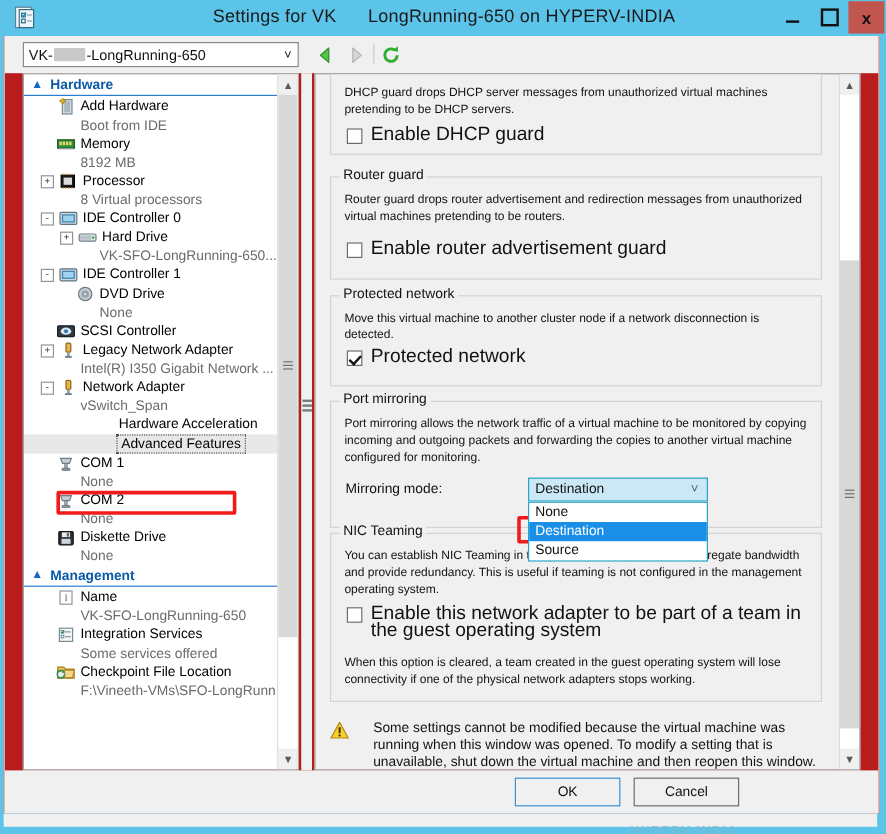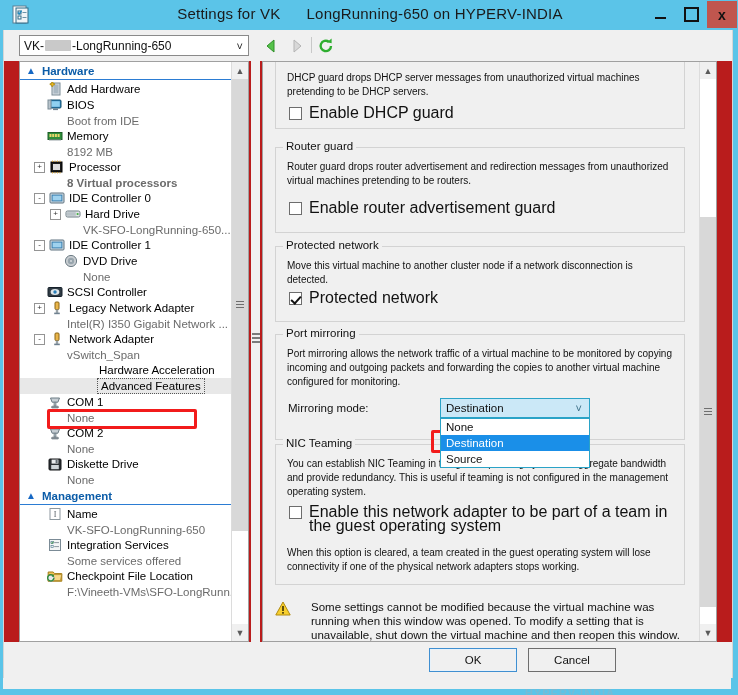"BIOS" div.node { html: <div> <span></span> <svg> <rect></rect> <rect></rect> <rect></rect> <rect></rect> </svg> <span>BIOS</span> </div> -> none }
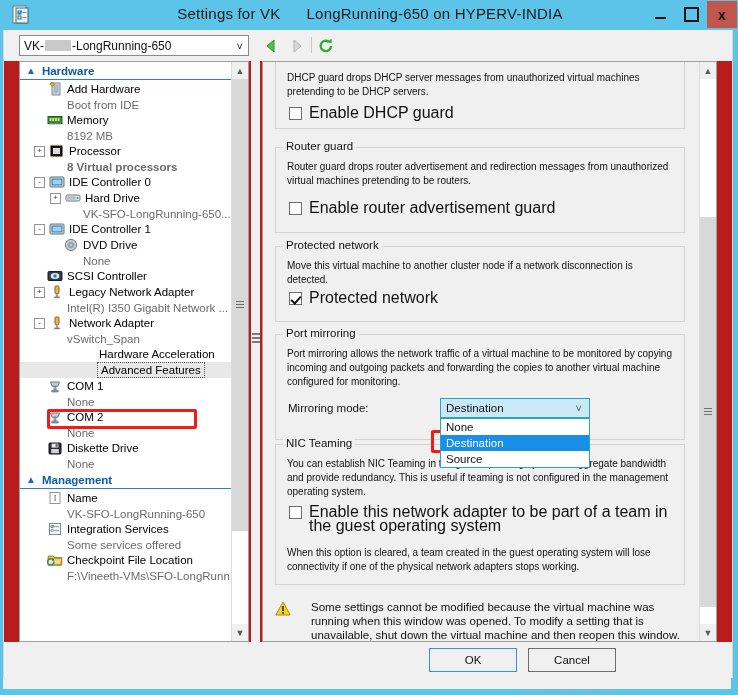"8 Virtual processors" div.sub { font-weight: bold -> none }
